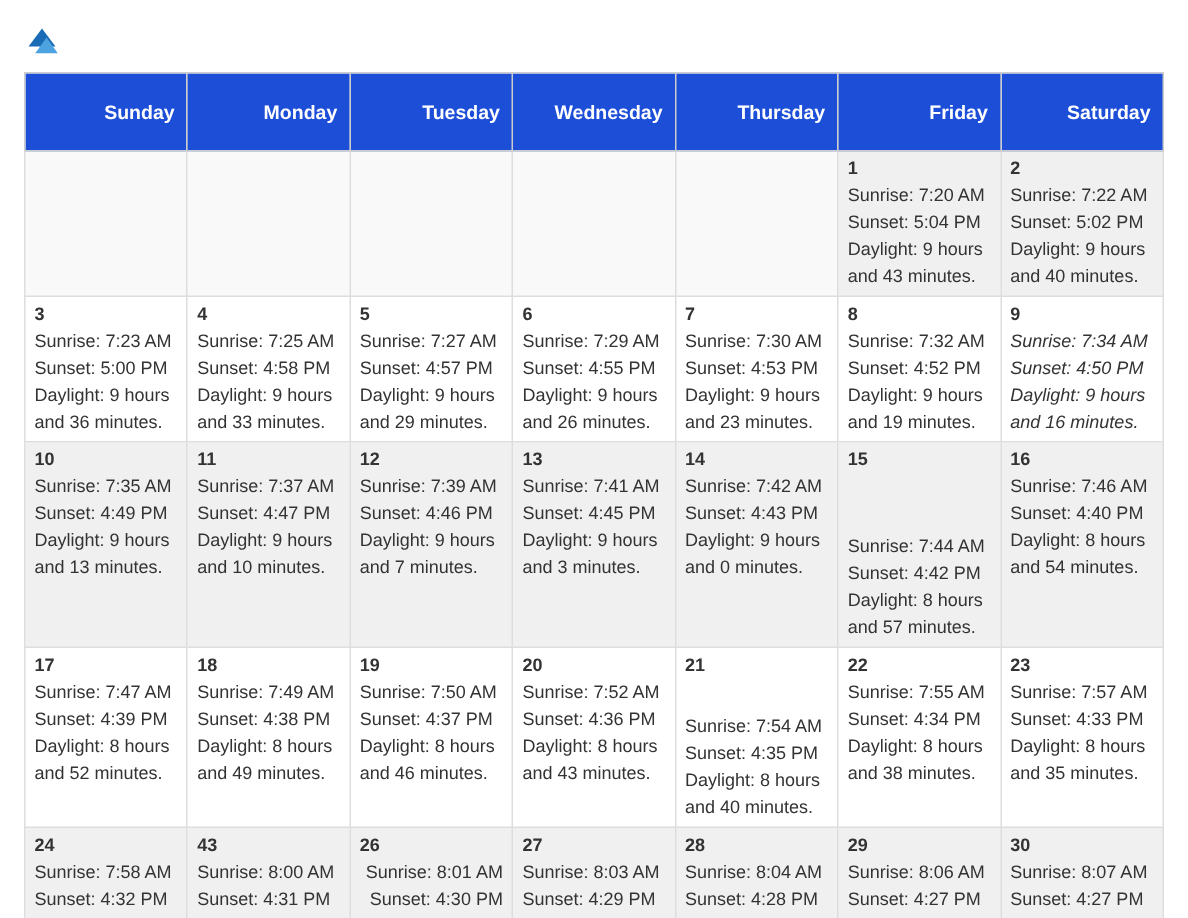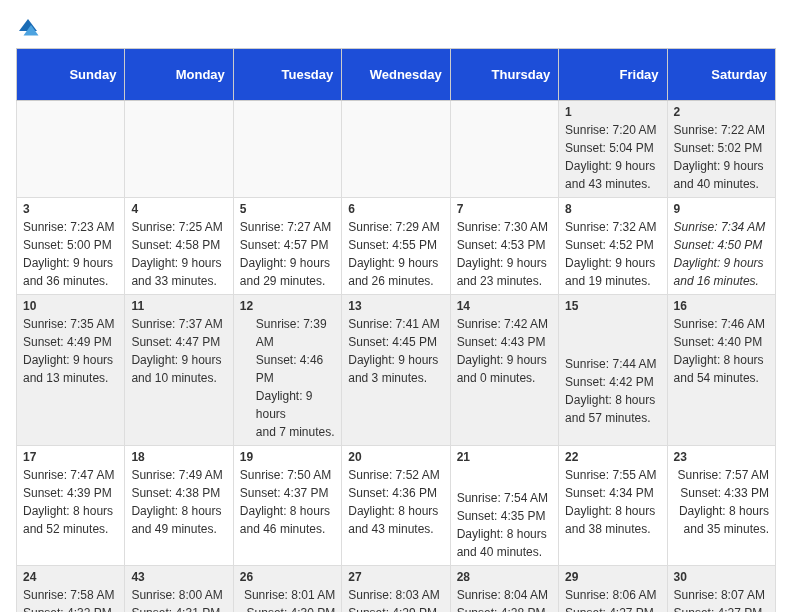"Sunrise: 7:39 AM" div.day-detail { margin-left: 16px -> none }
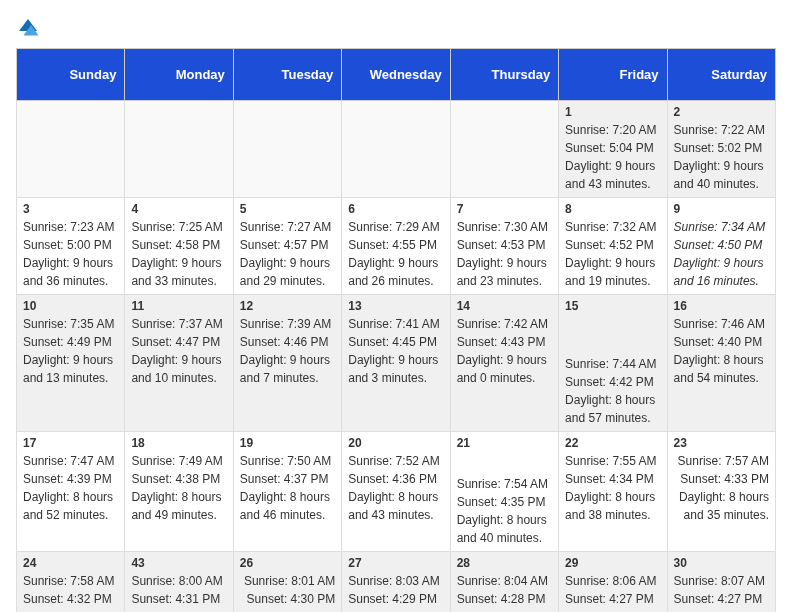"Sunrise: 7:57 AM" div.day-detail { text-align: right -> none }
